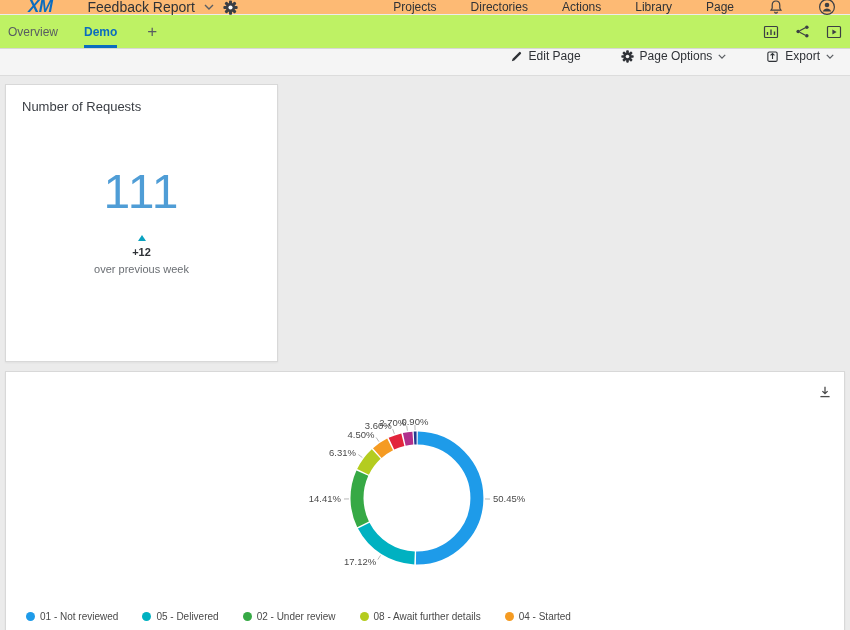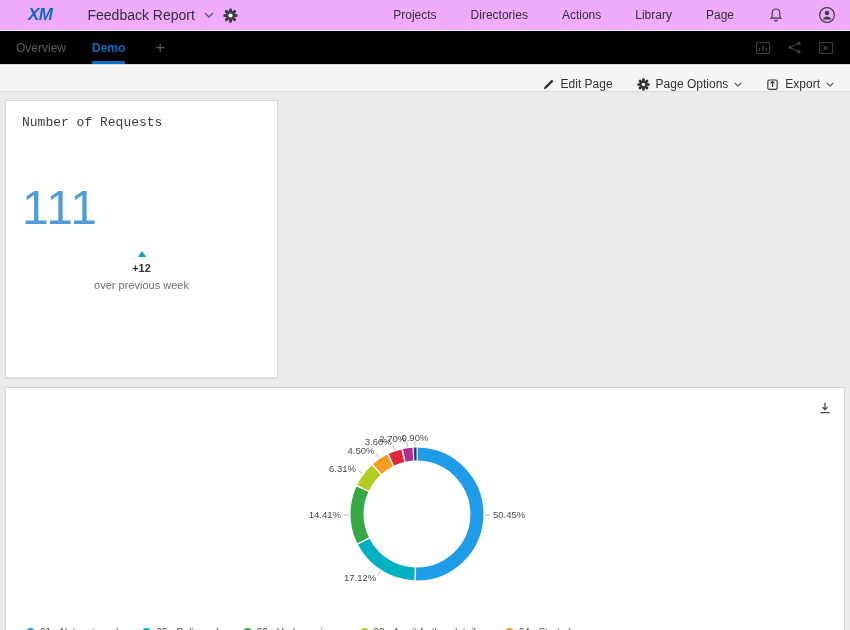"XM" .topbar { background: #f0abfc -> #fdba74; height: 31px -> 15px }
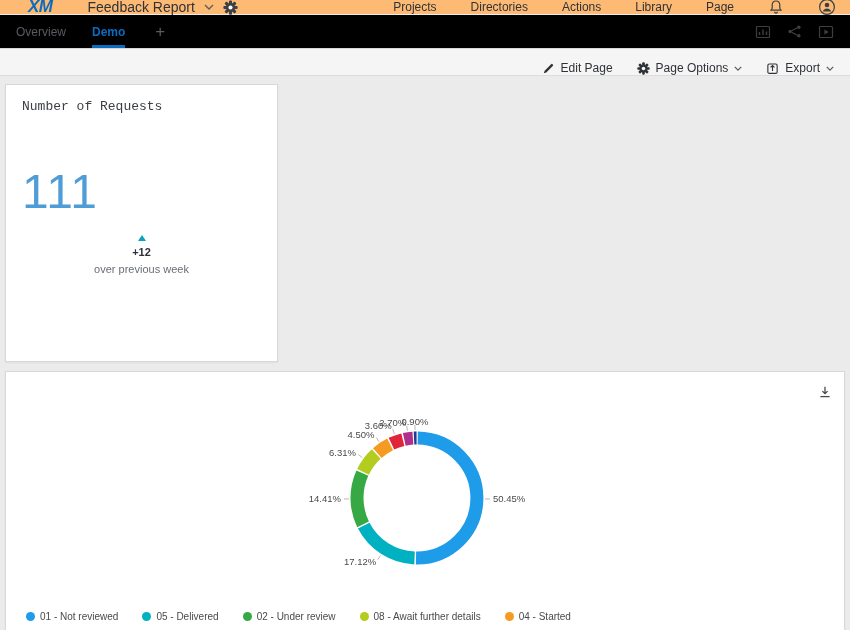"Overview" .tabbar { background: #000000 -> #bef264; padding: 0 16px -> 0 8px }
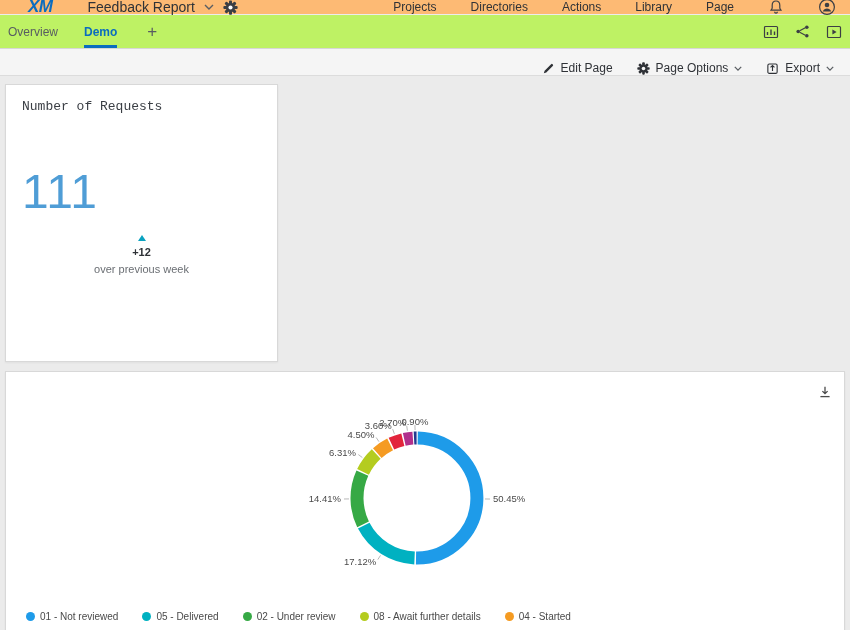"Edit Page" .toolbar { align-items: flex-end -> flex-start; gap: 24px -> 40px }
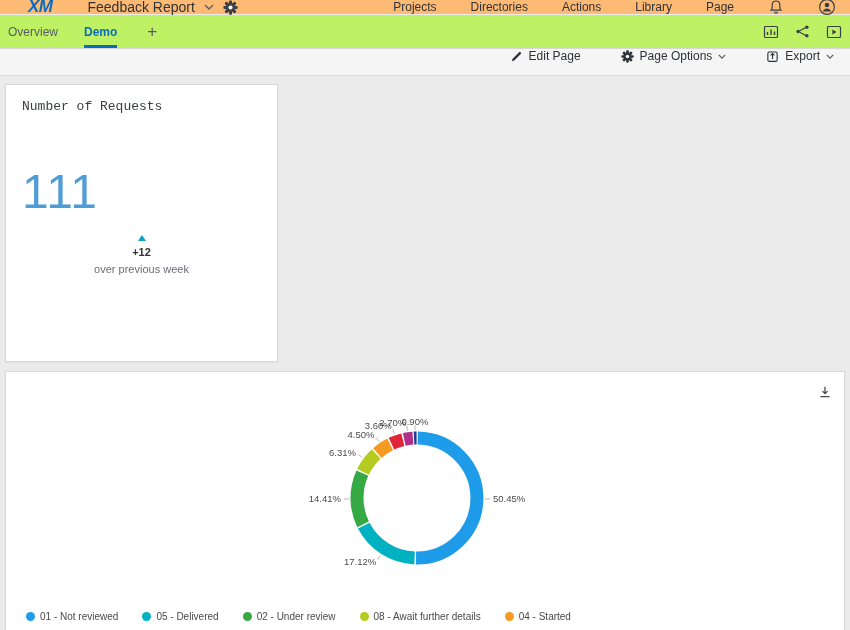"Number of Requests" .kpi-title { font-family: Liberation Mono, monospace -> none }
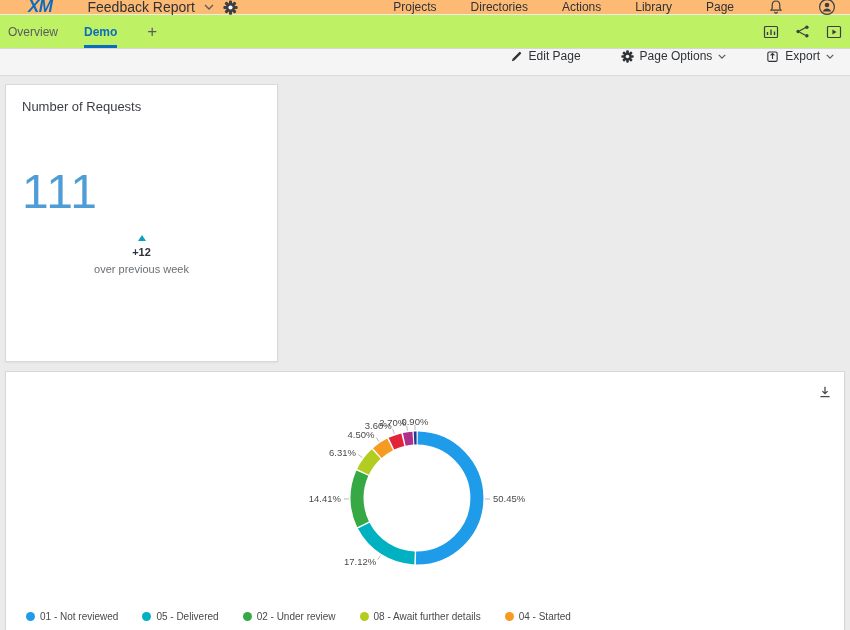"111" .kpi-value { text-align: none -> center }
